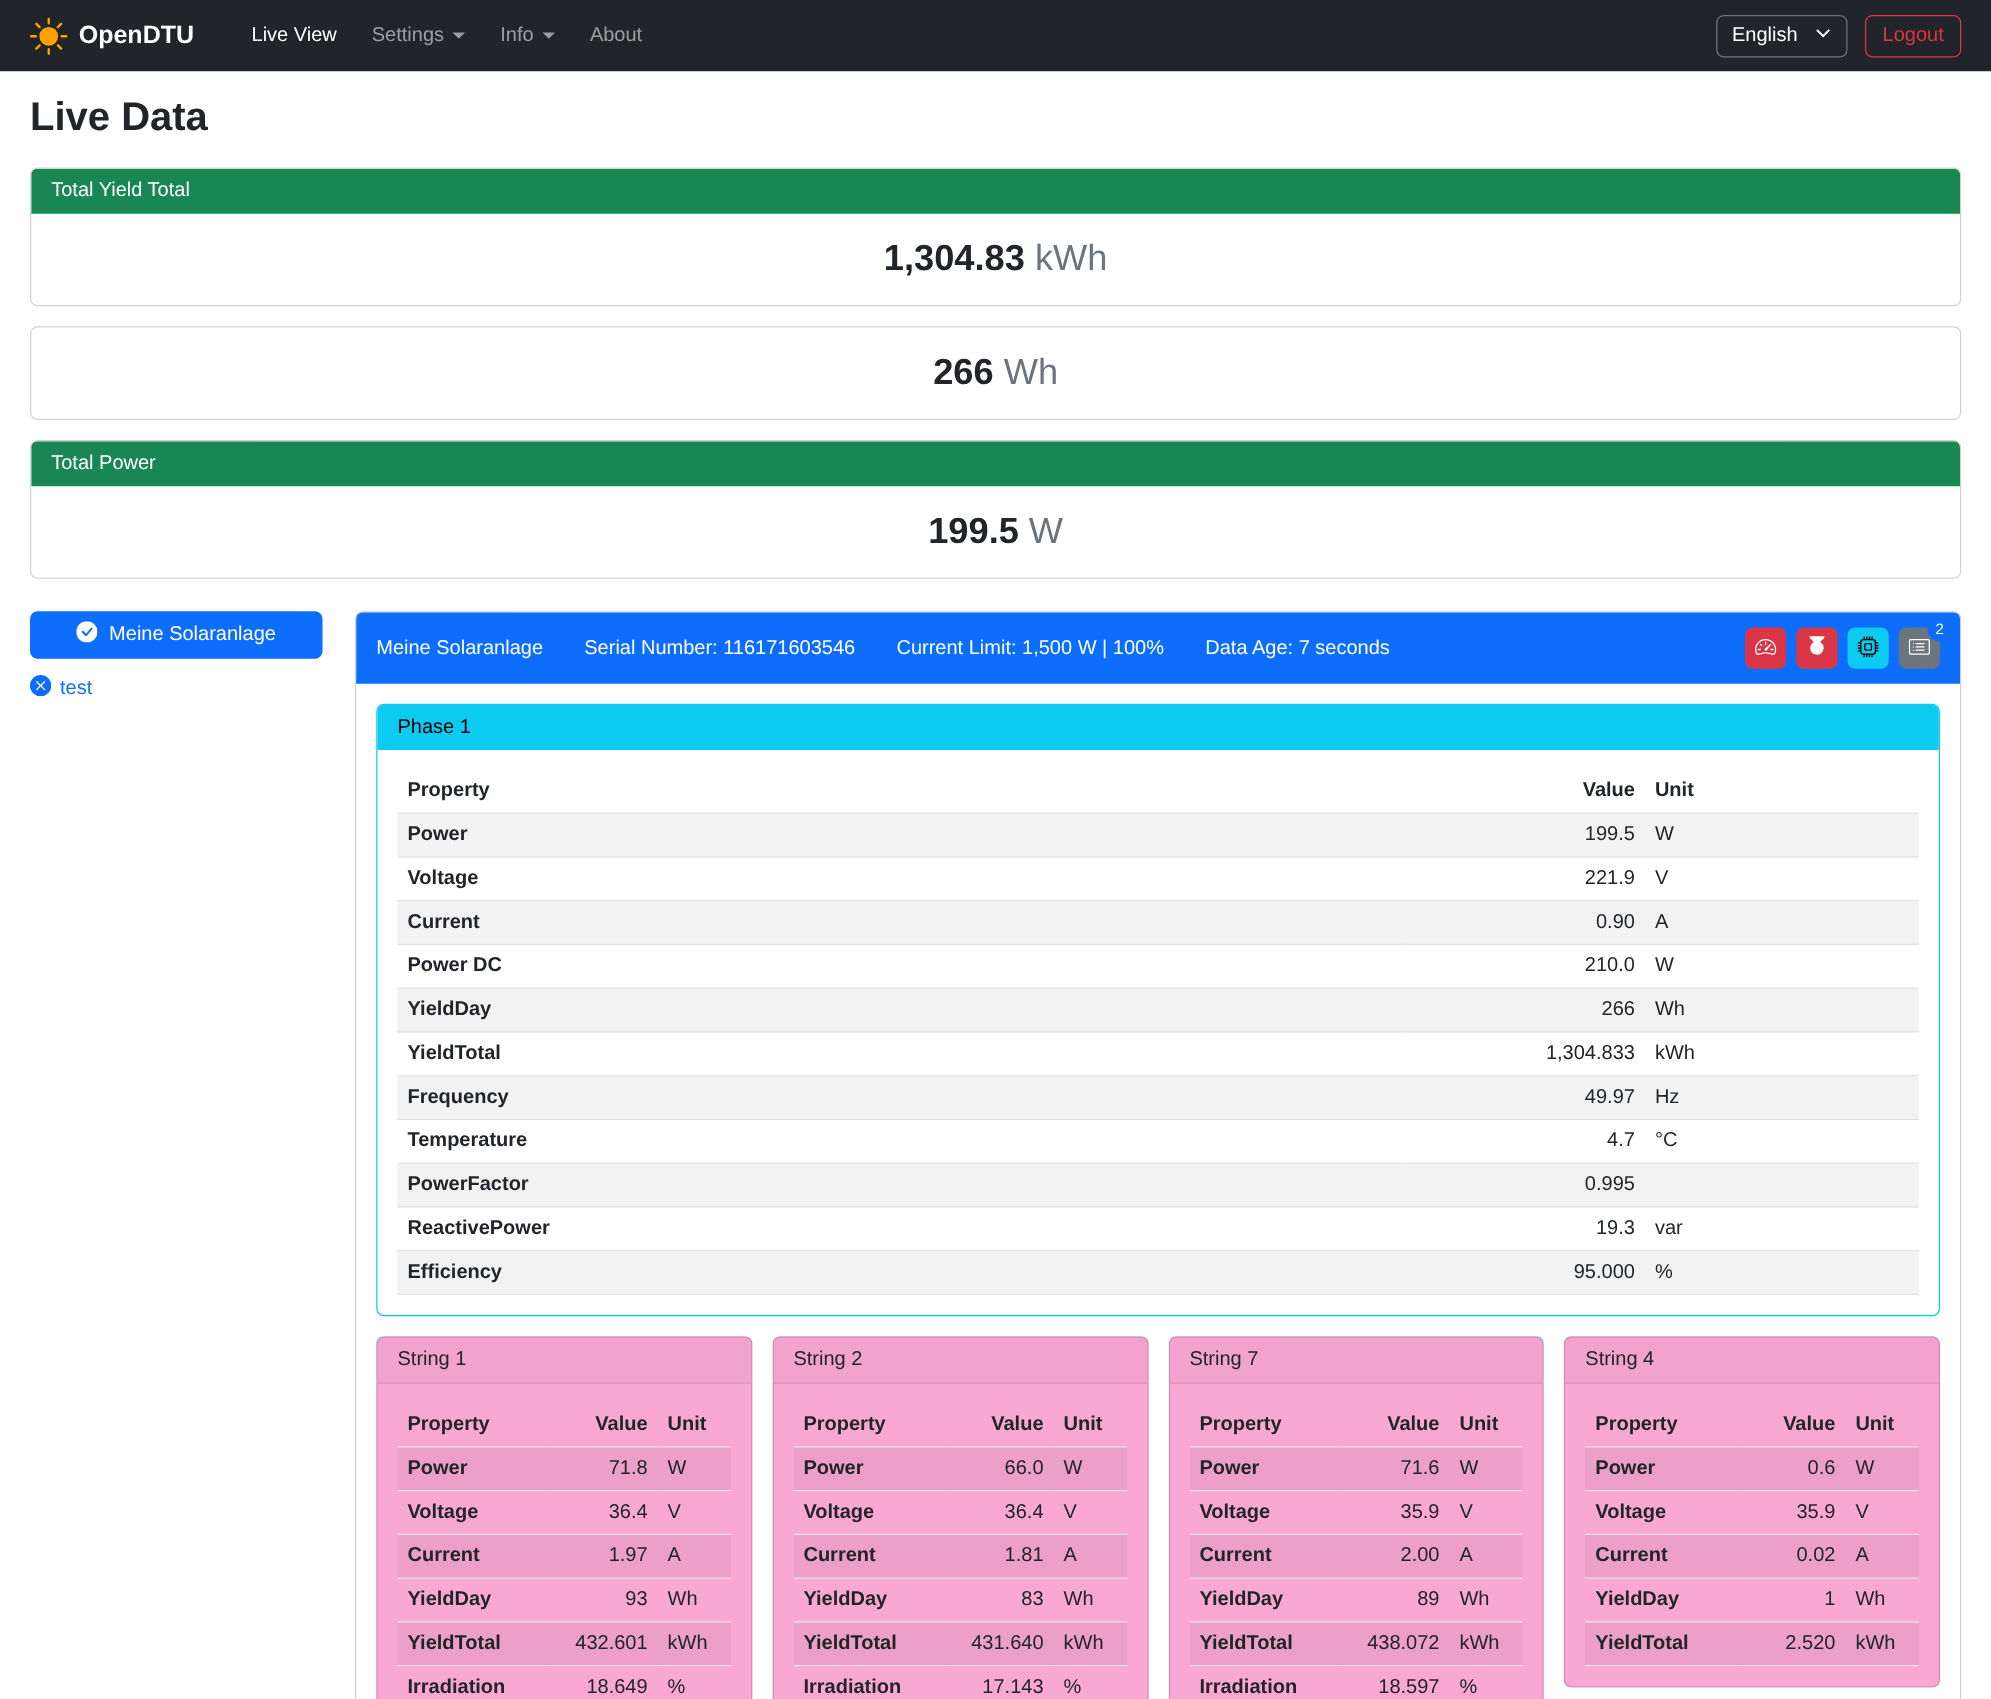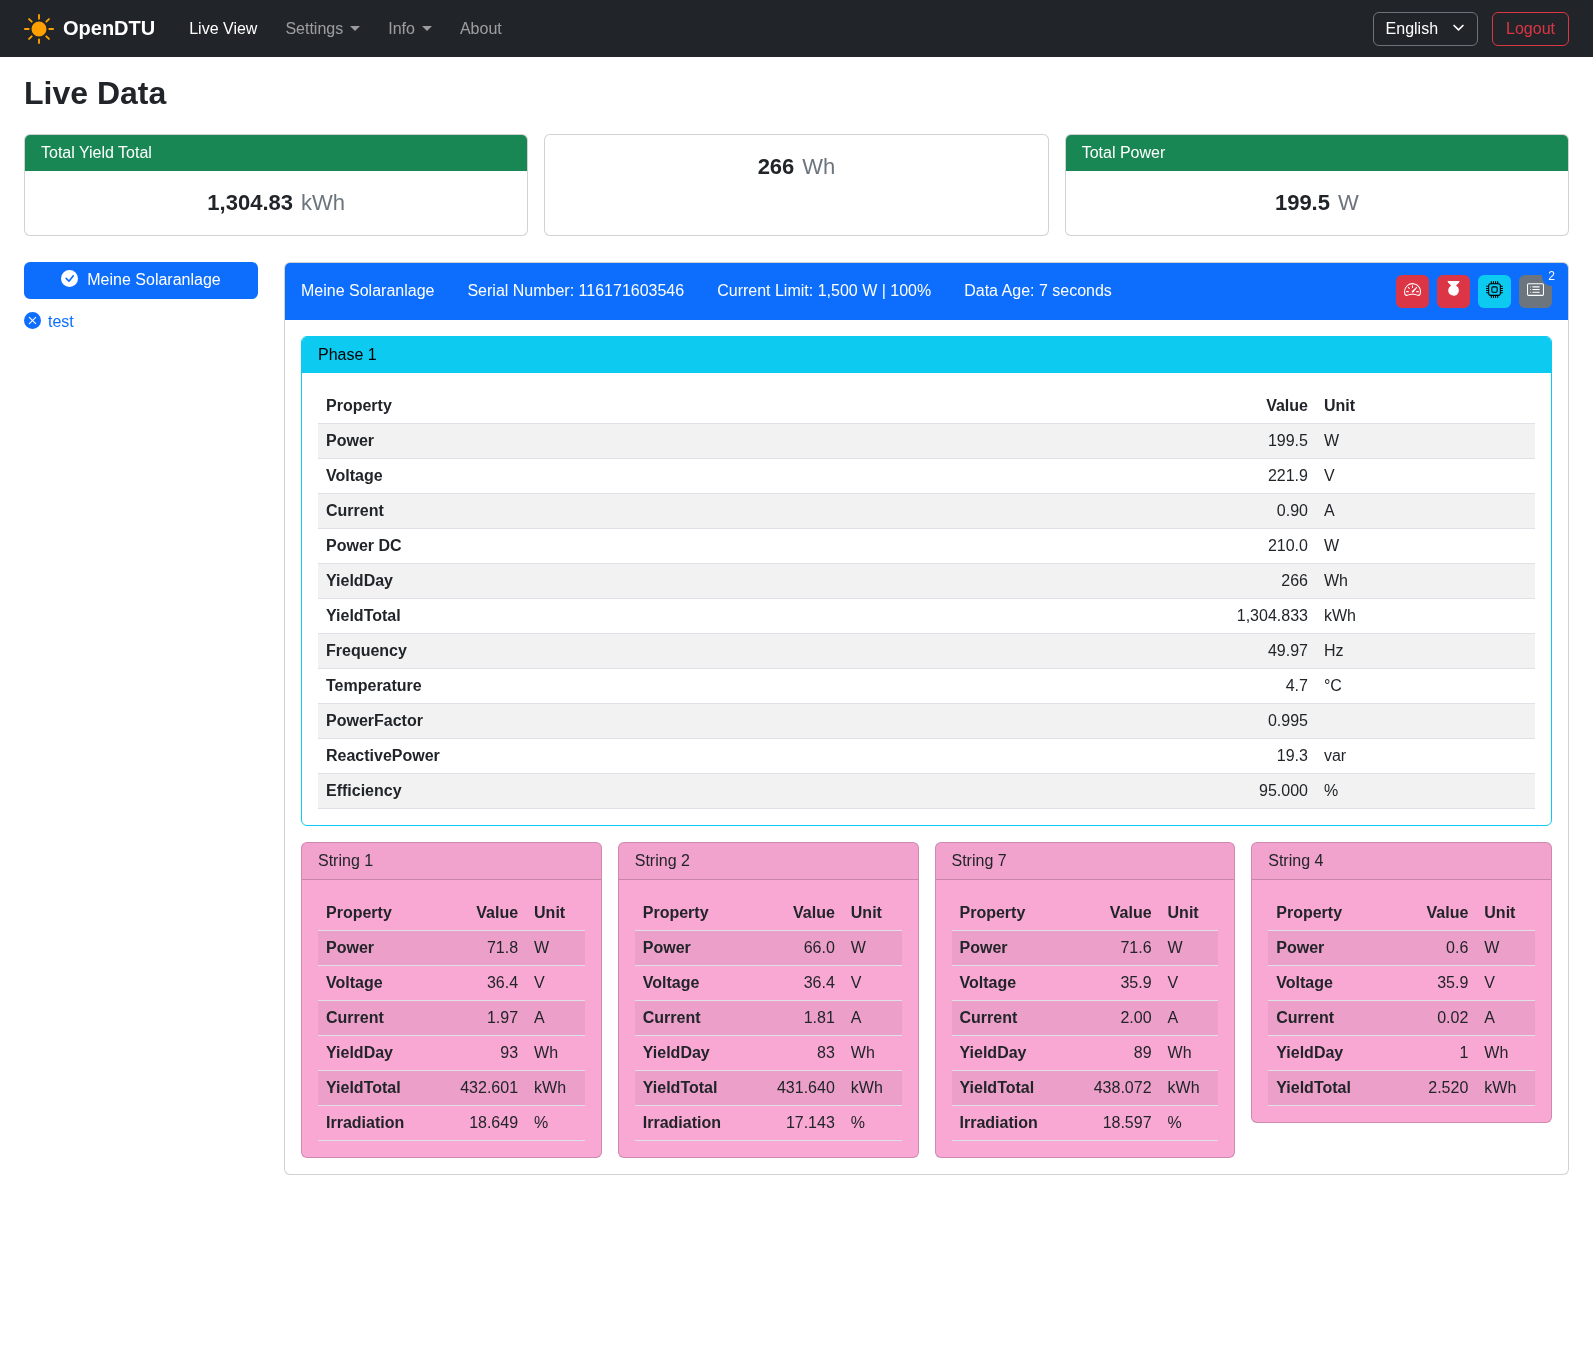"OpenDTU" .brand { margin-right: 20px -> 32px }
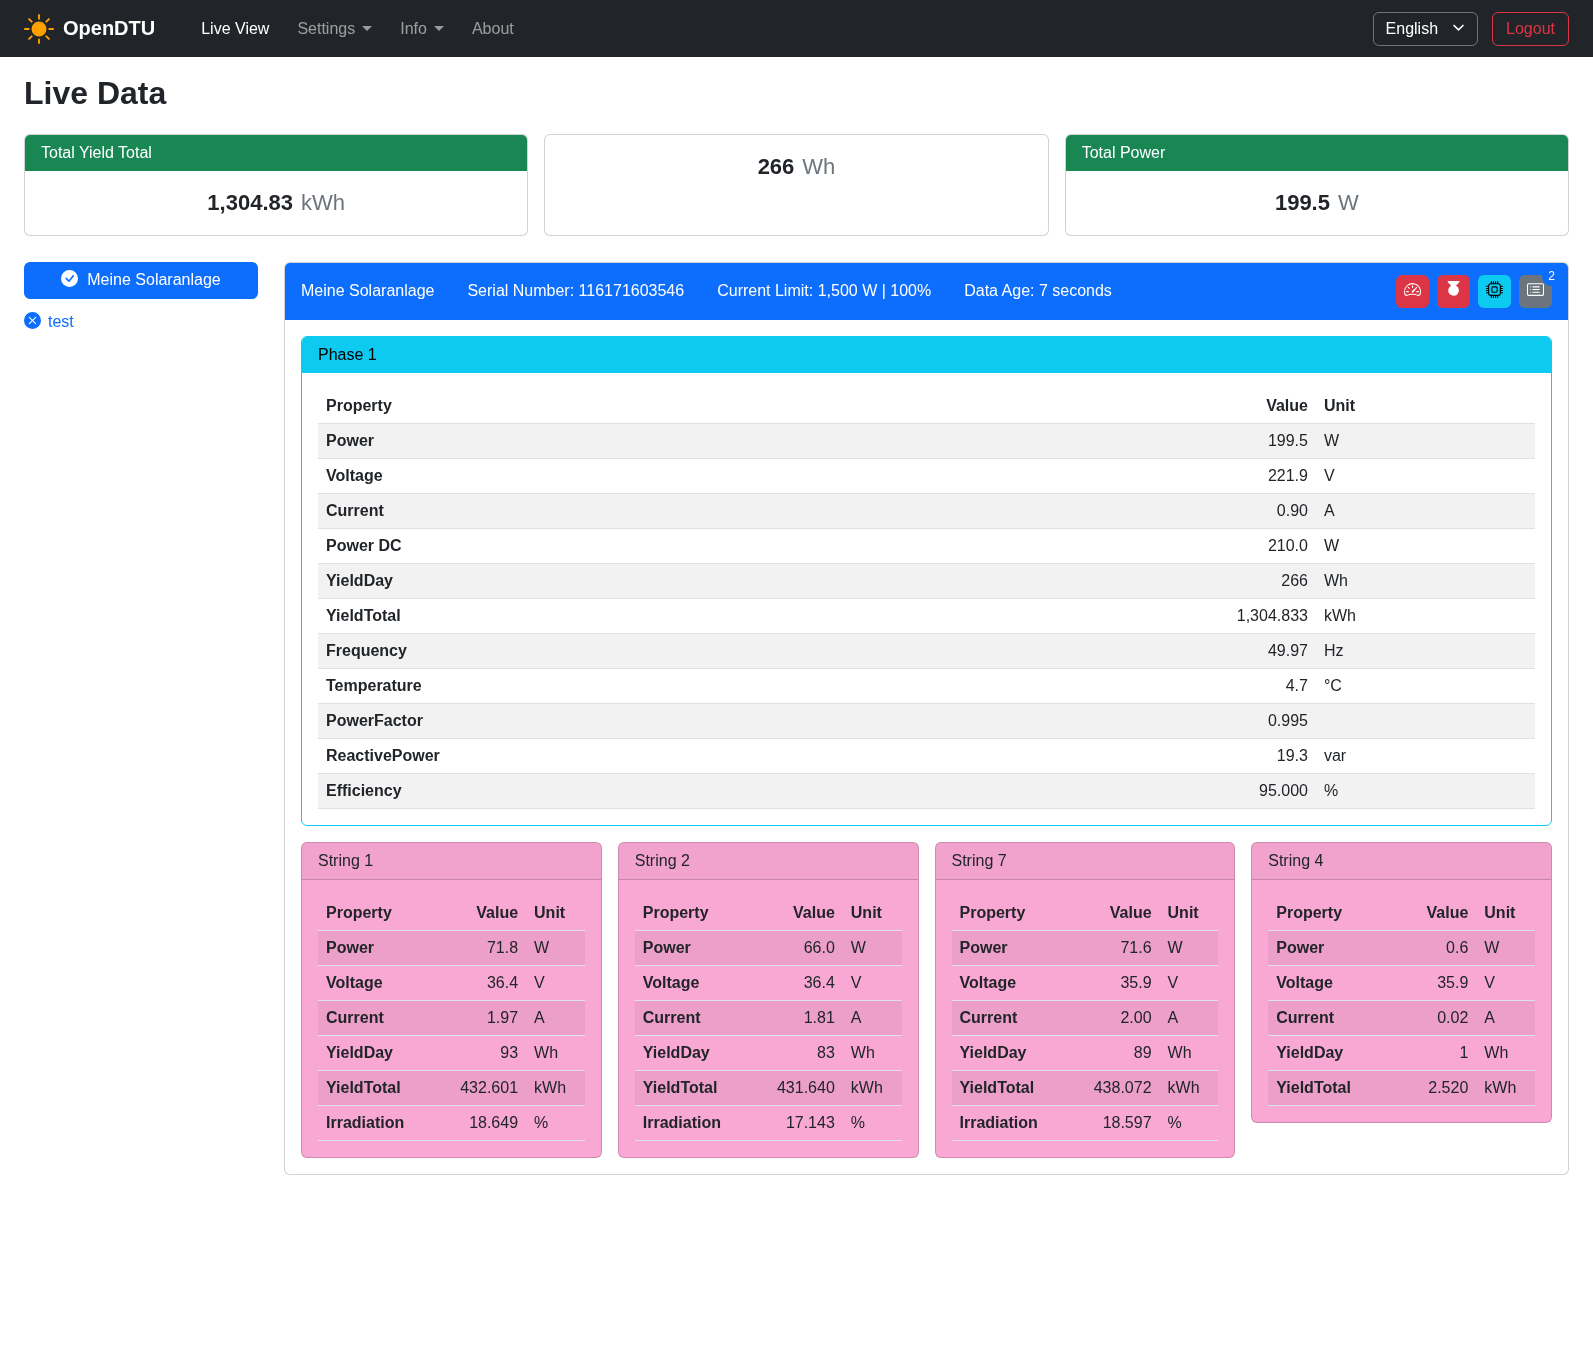"Total Yield Total" .summary-row { flex-direction: none -> column }
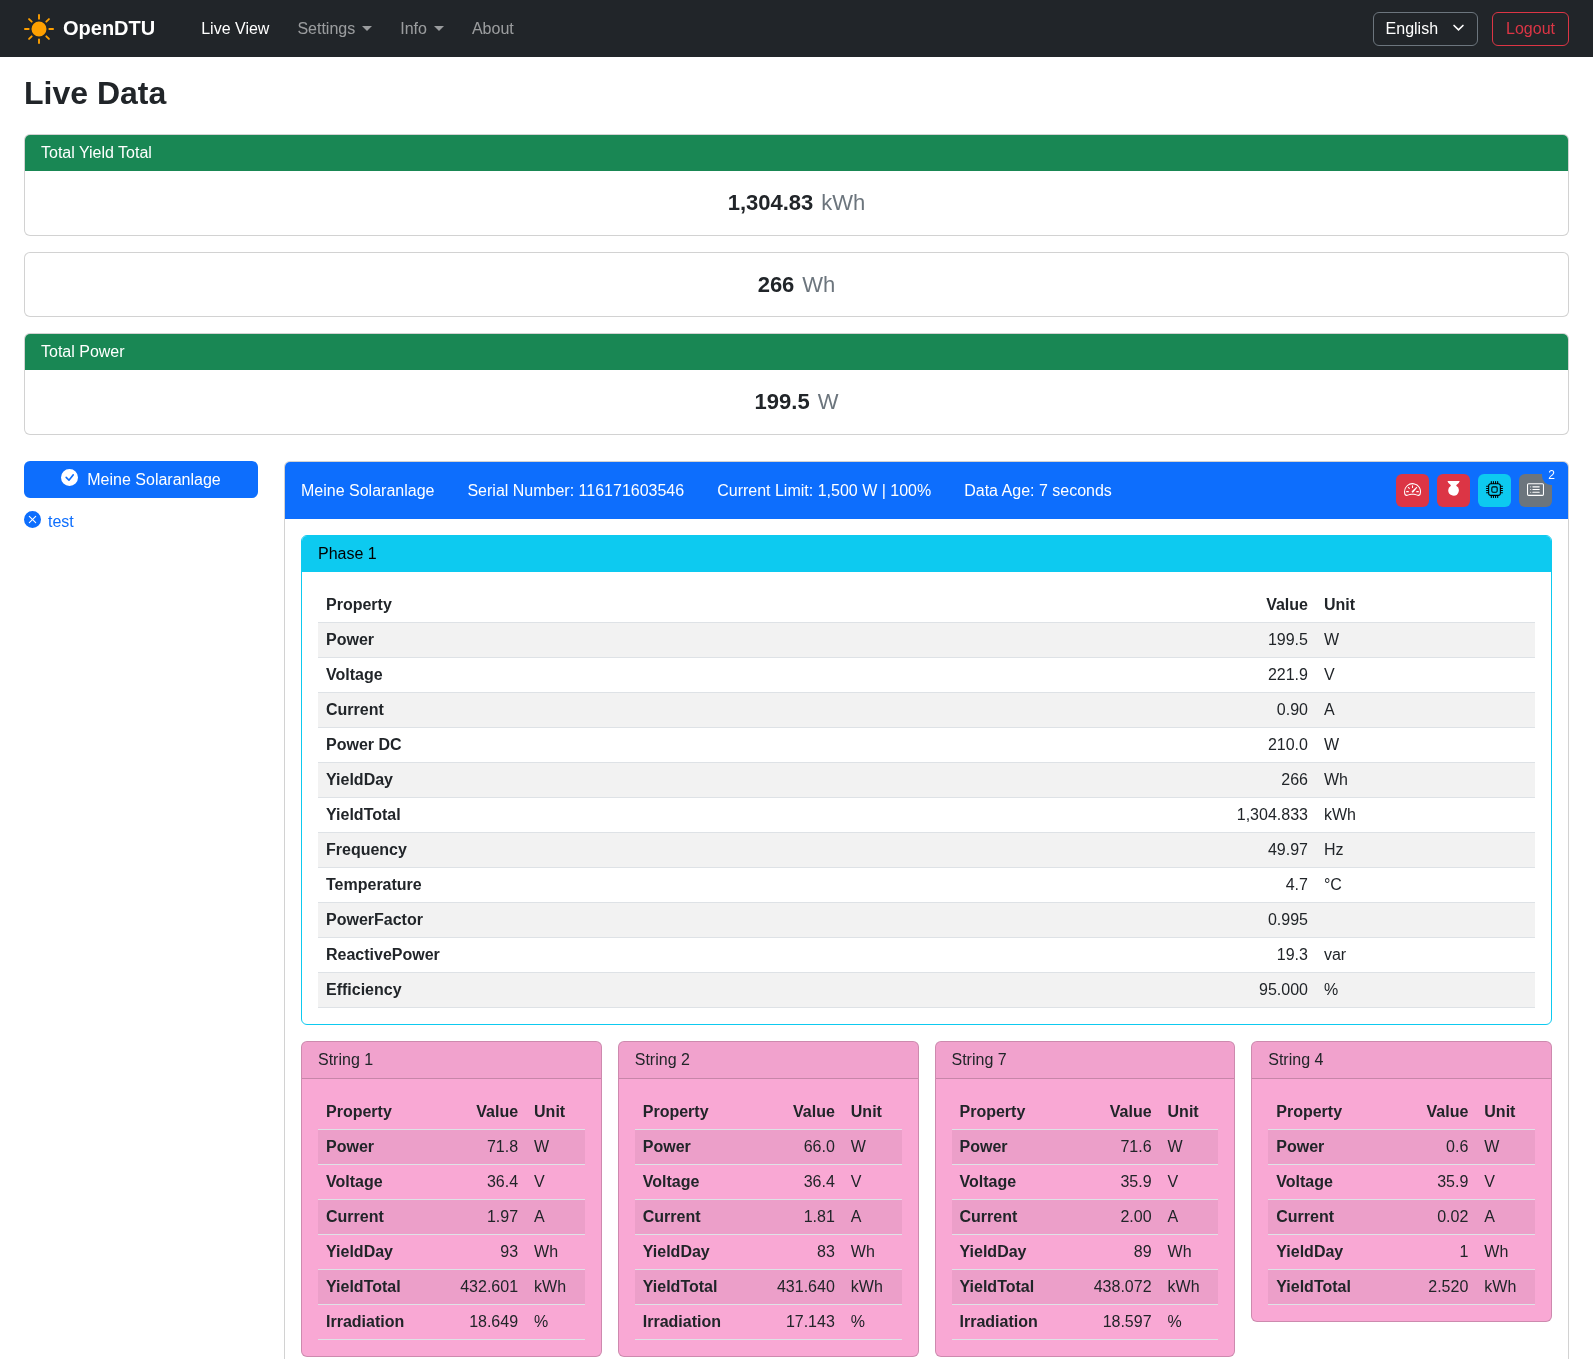"1,304.83 kWh" .summary-card-body { font-size: 22px -> 29px }
